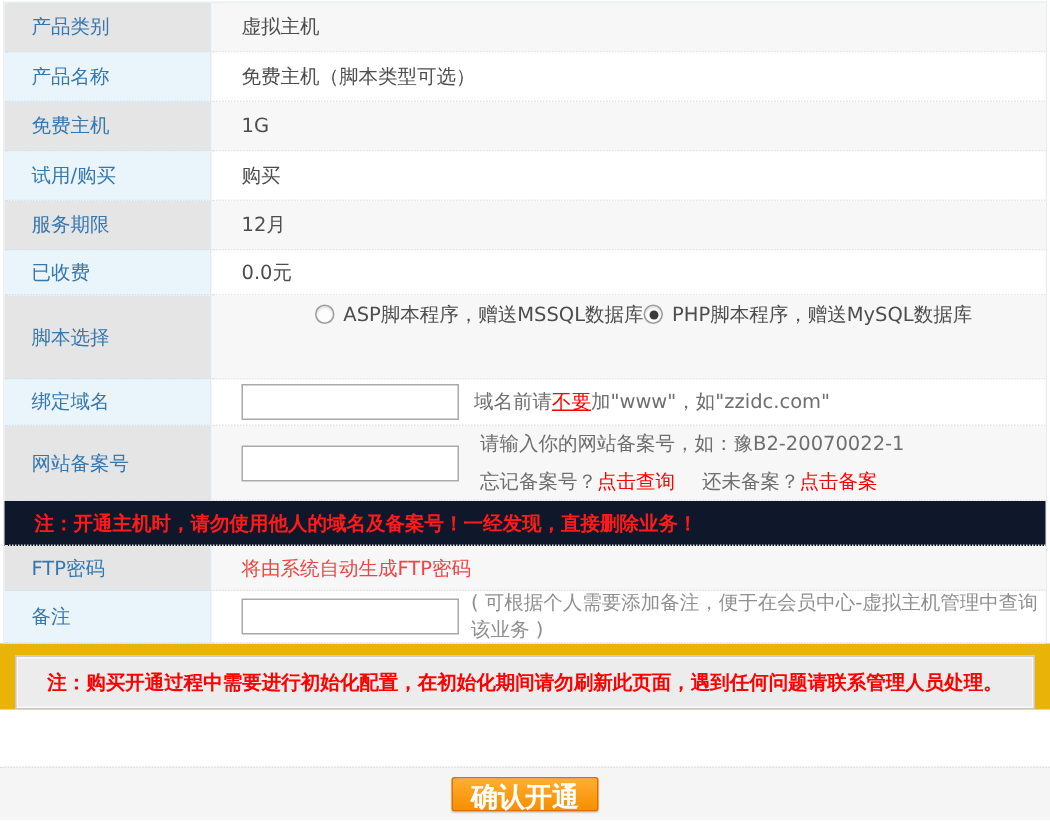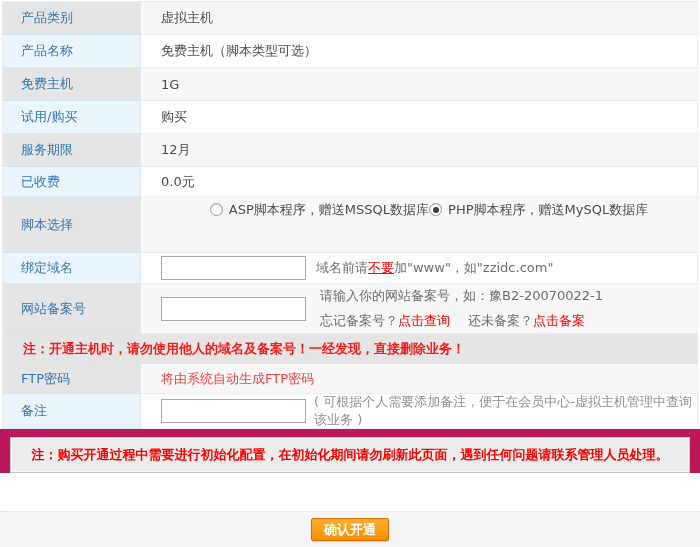"注：开通主机时，请勿使用他人的域名及备案号！一经发现，直接删除业务！" .note-row { background: #e5e5e5 -> #0f172a }
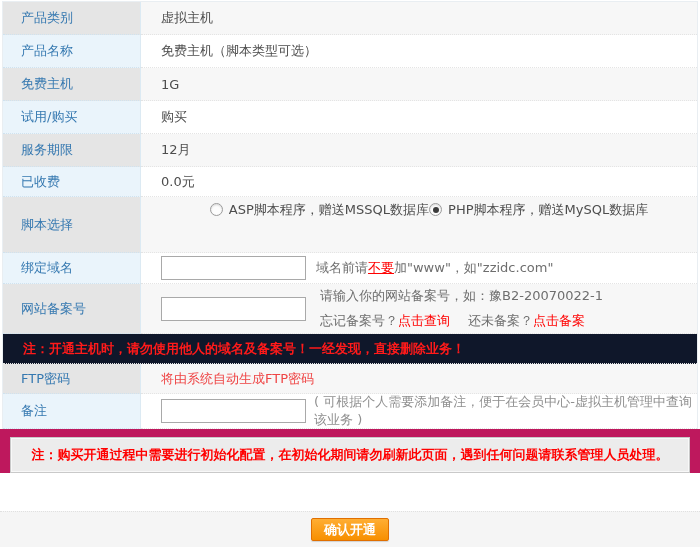"注：购买开通过程中需要进行初始化配置，在初始化期间请勿刷新此页面，遇到任何问题请" .warn-wrap { background: #be185d -> #eab308 }
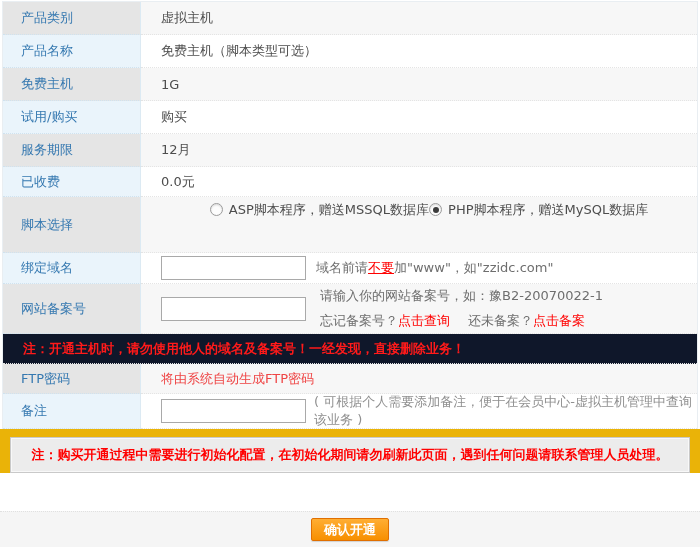"确认开通" .submit-btn { font-size: 13px -> 18px }
